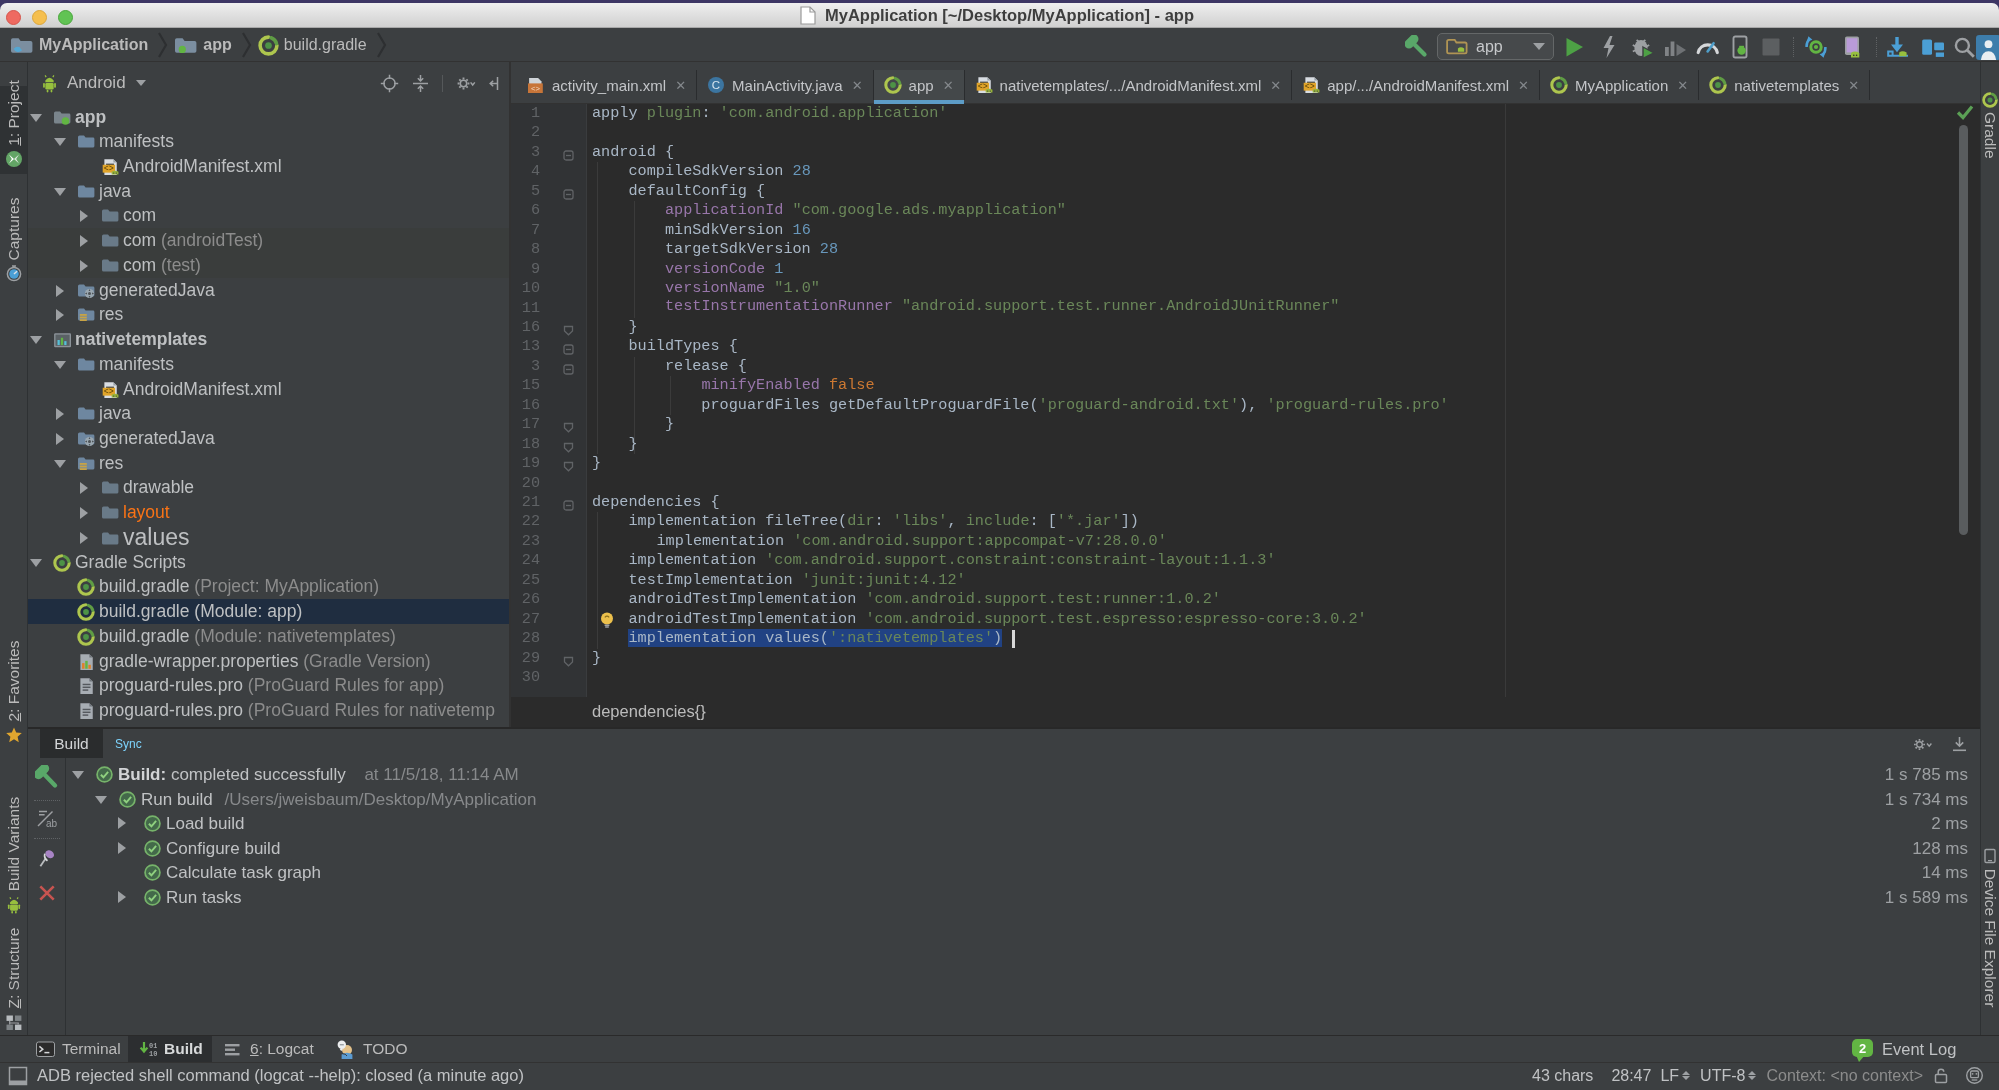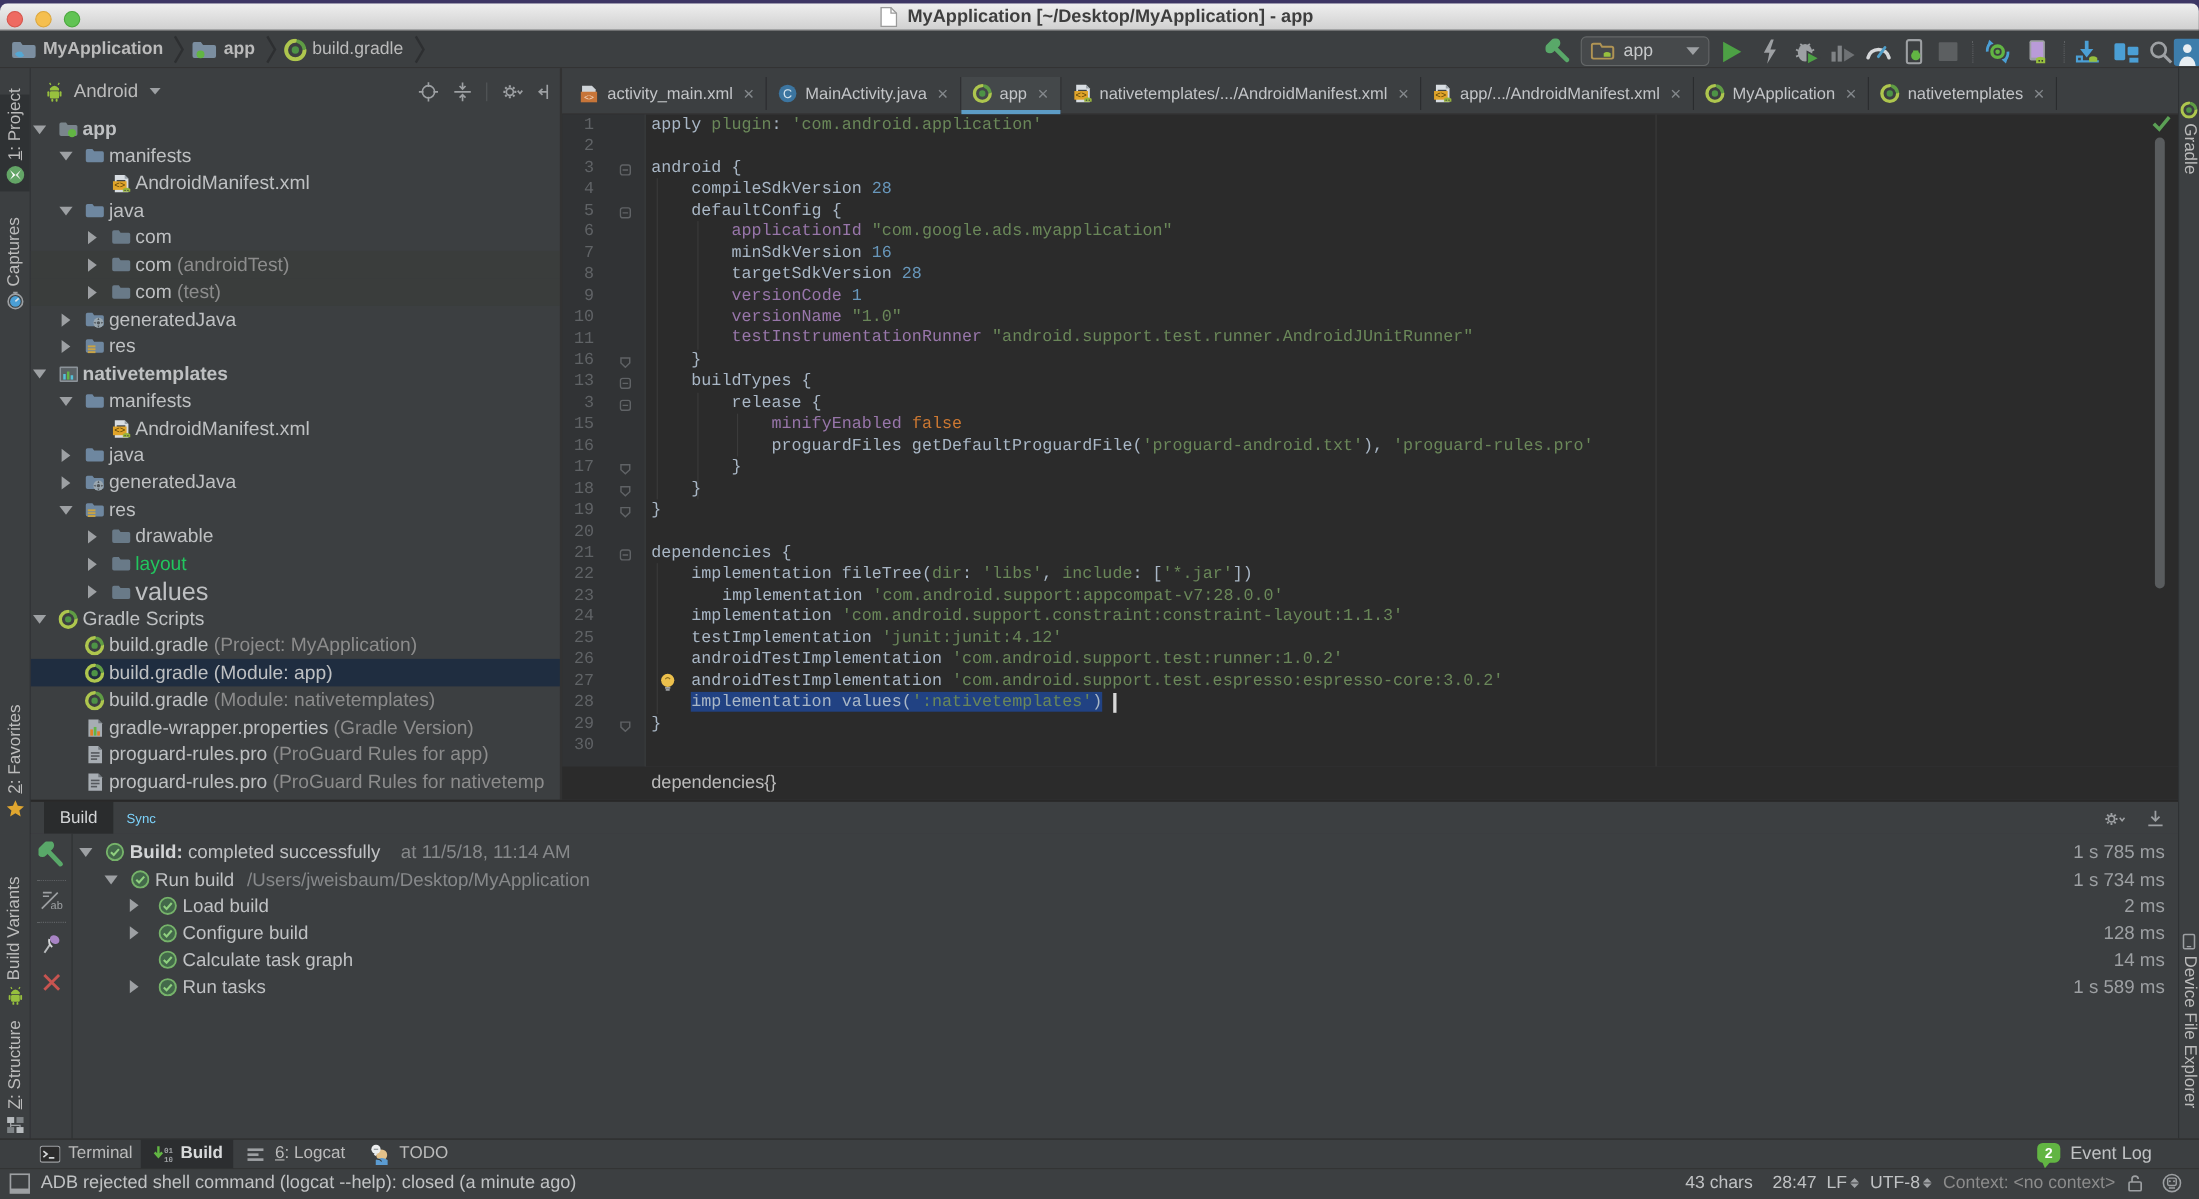"layout" div.abs { color: #22c55e -> #f97316 }
